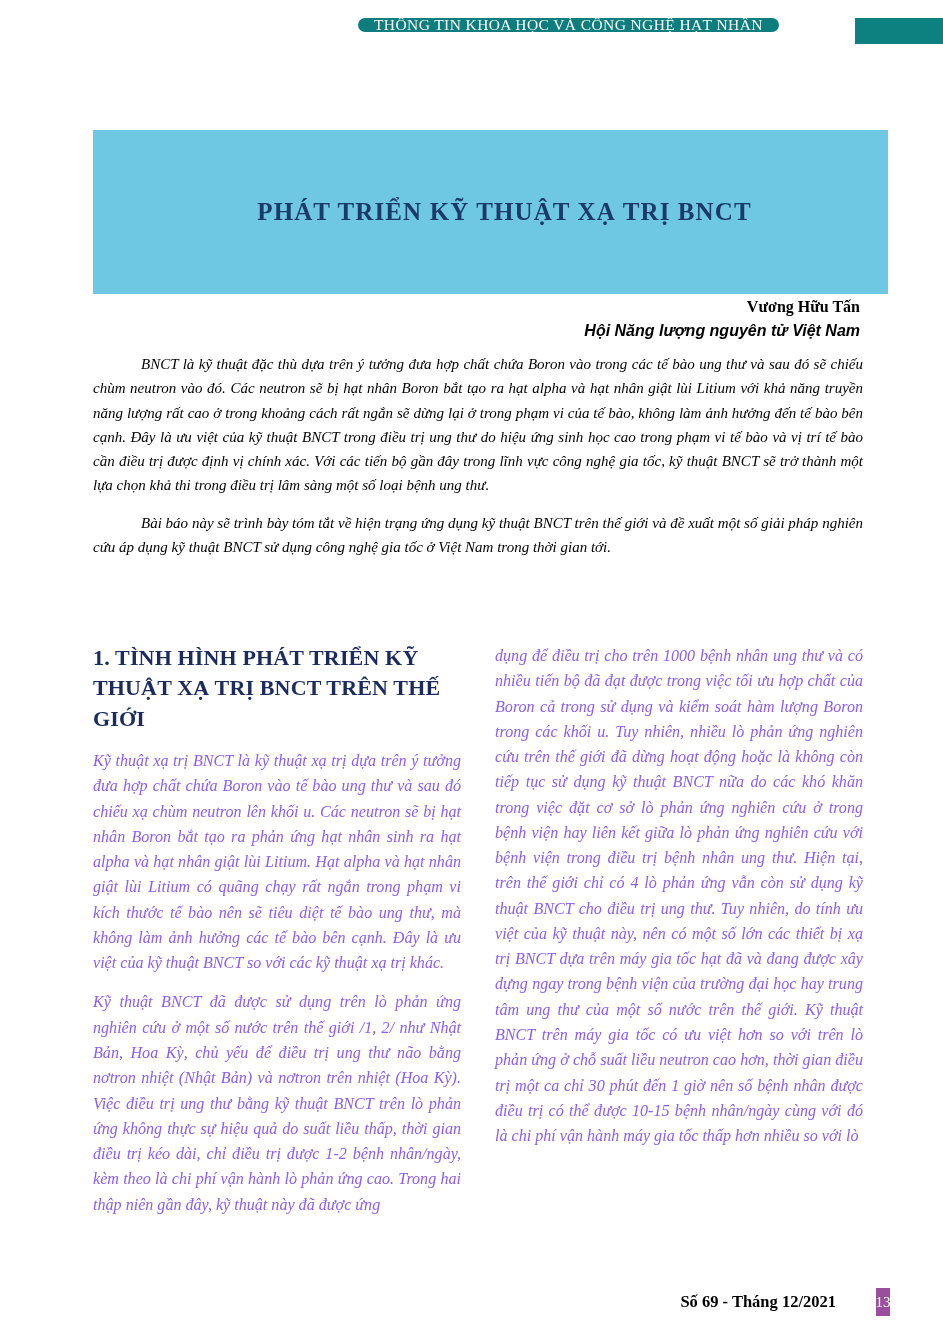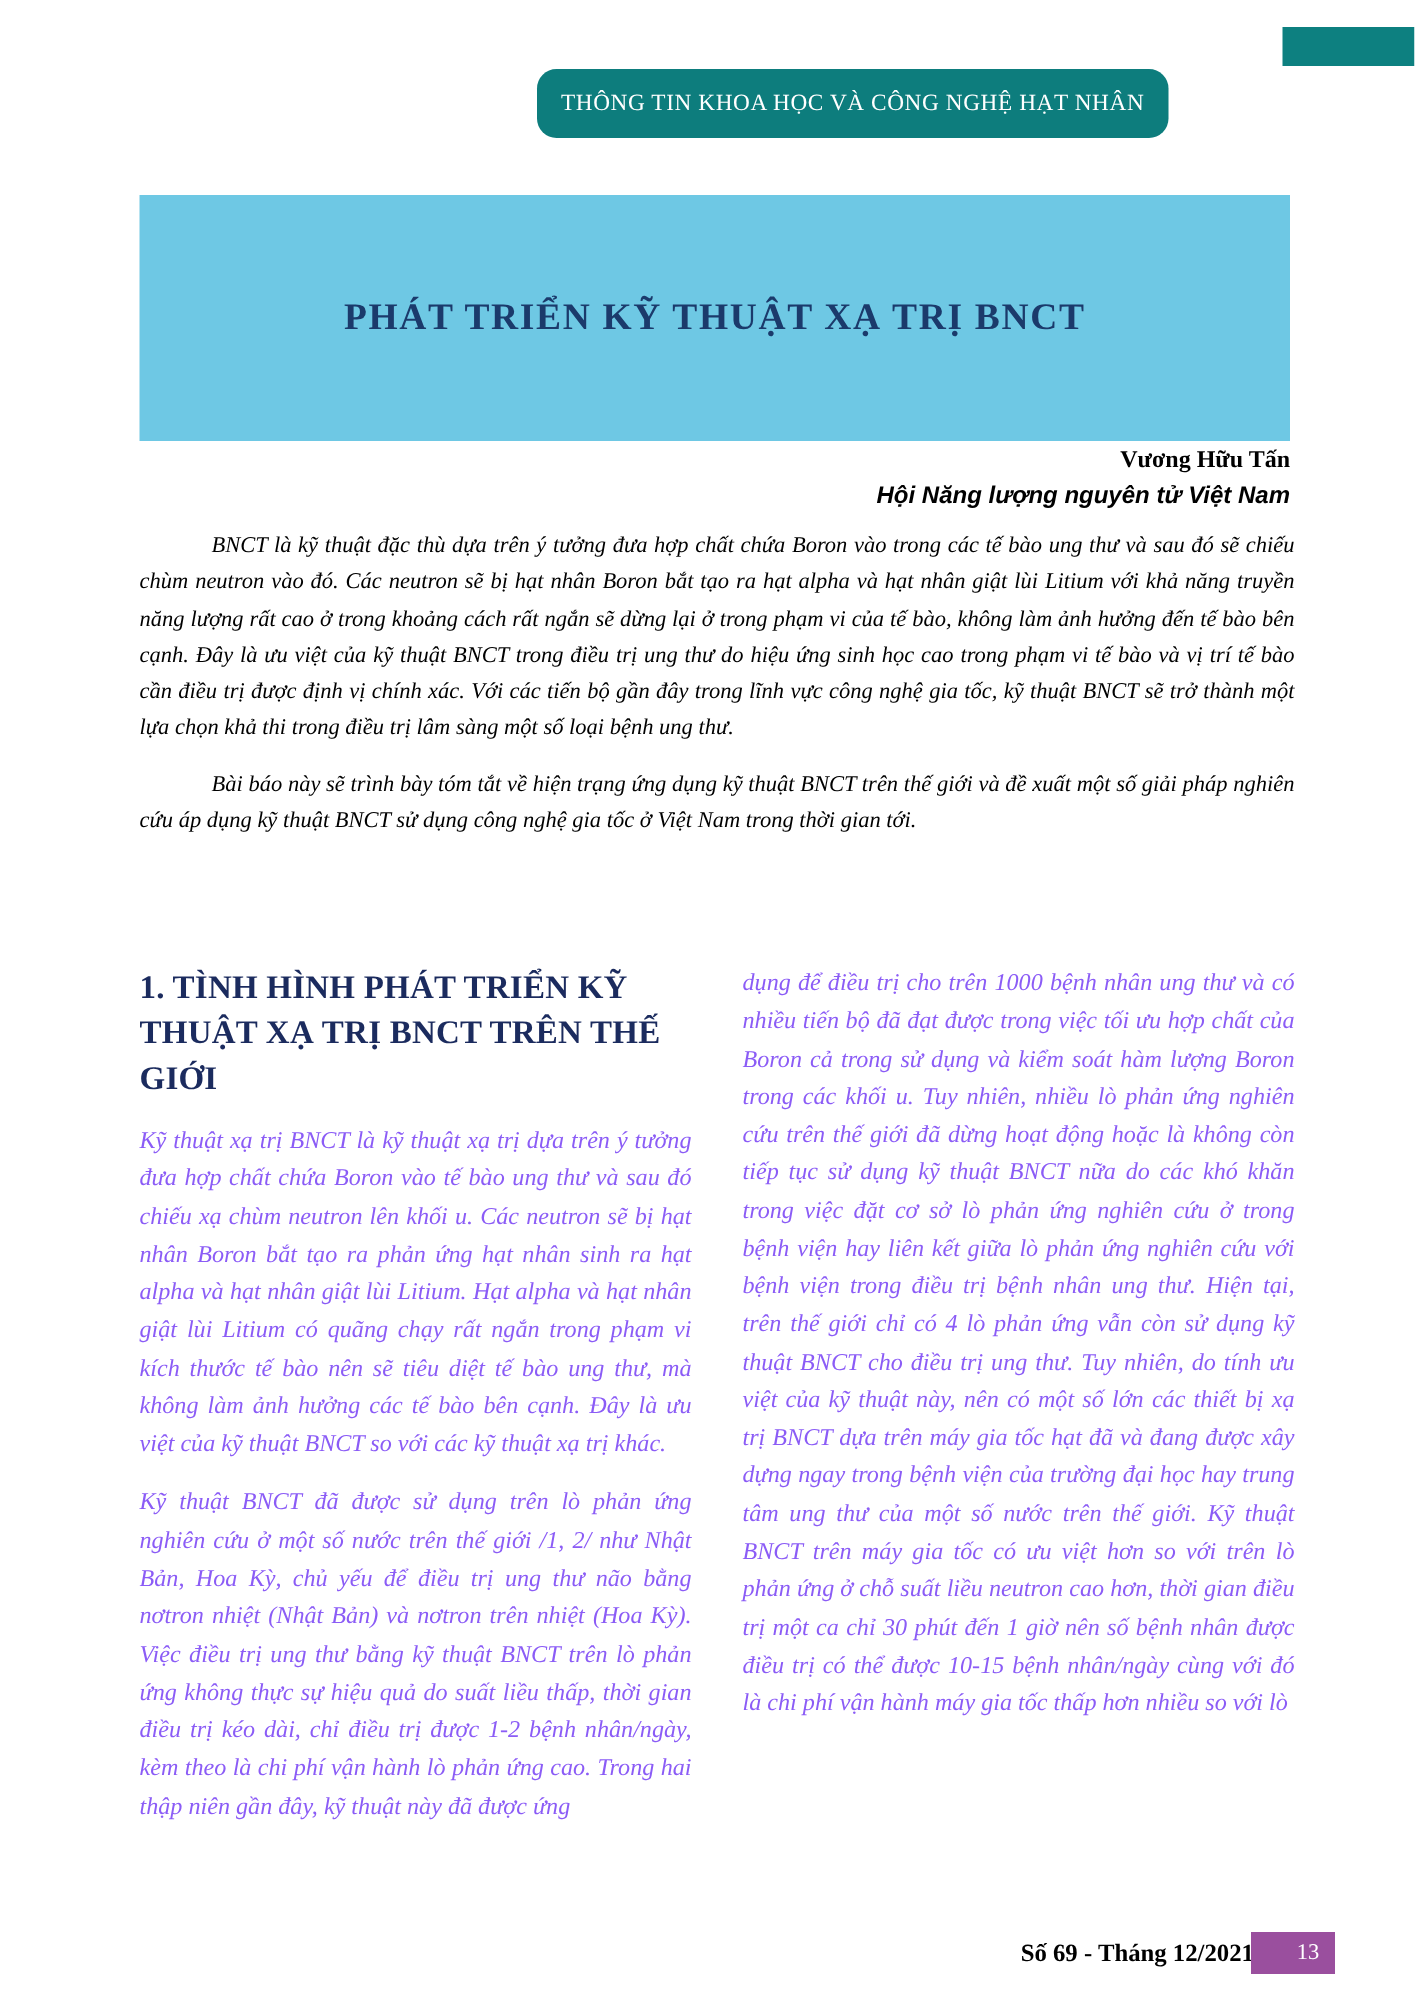"THÔNG TIN KHOA HỌC VÀ" .header-pill { margin-top: 28px -> none; padding: 16px 16px -> 0 16px }
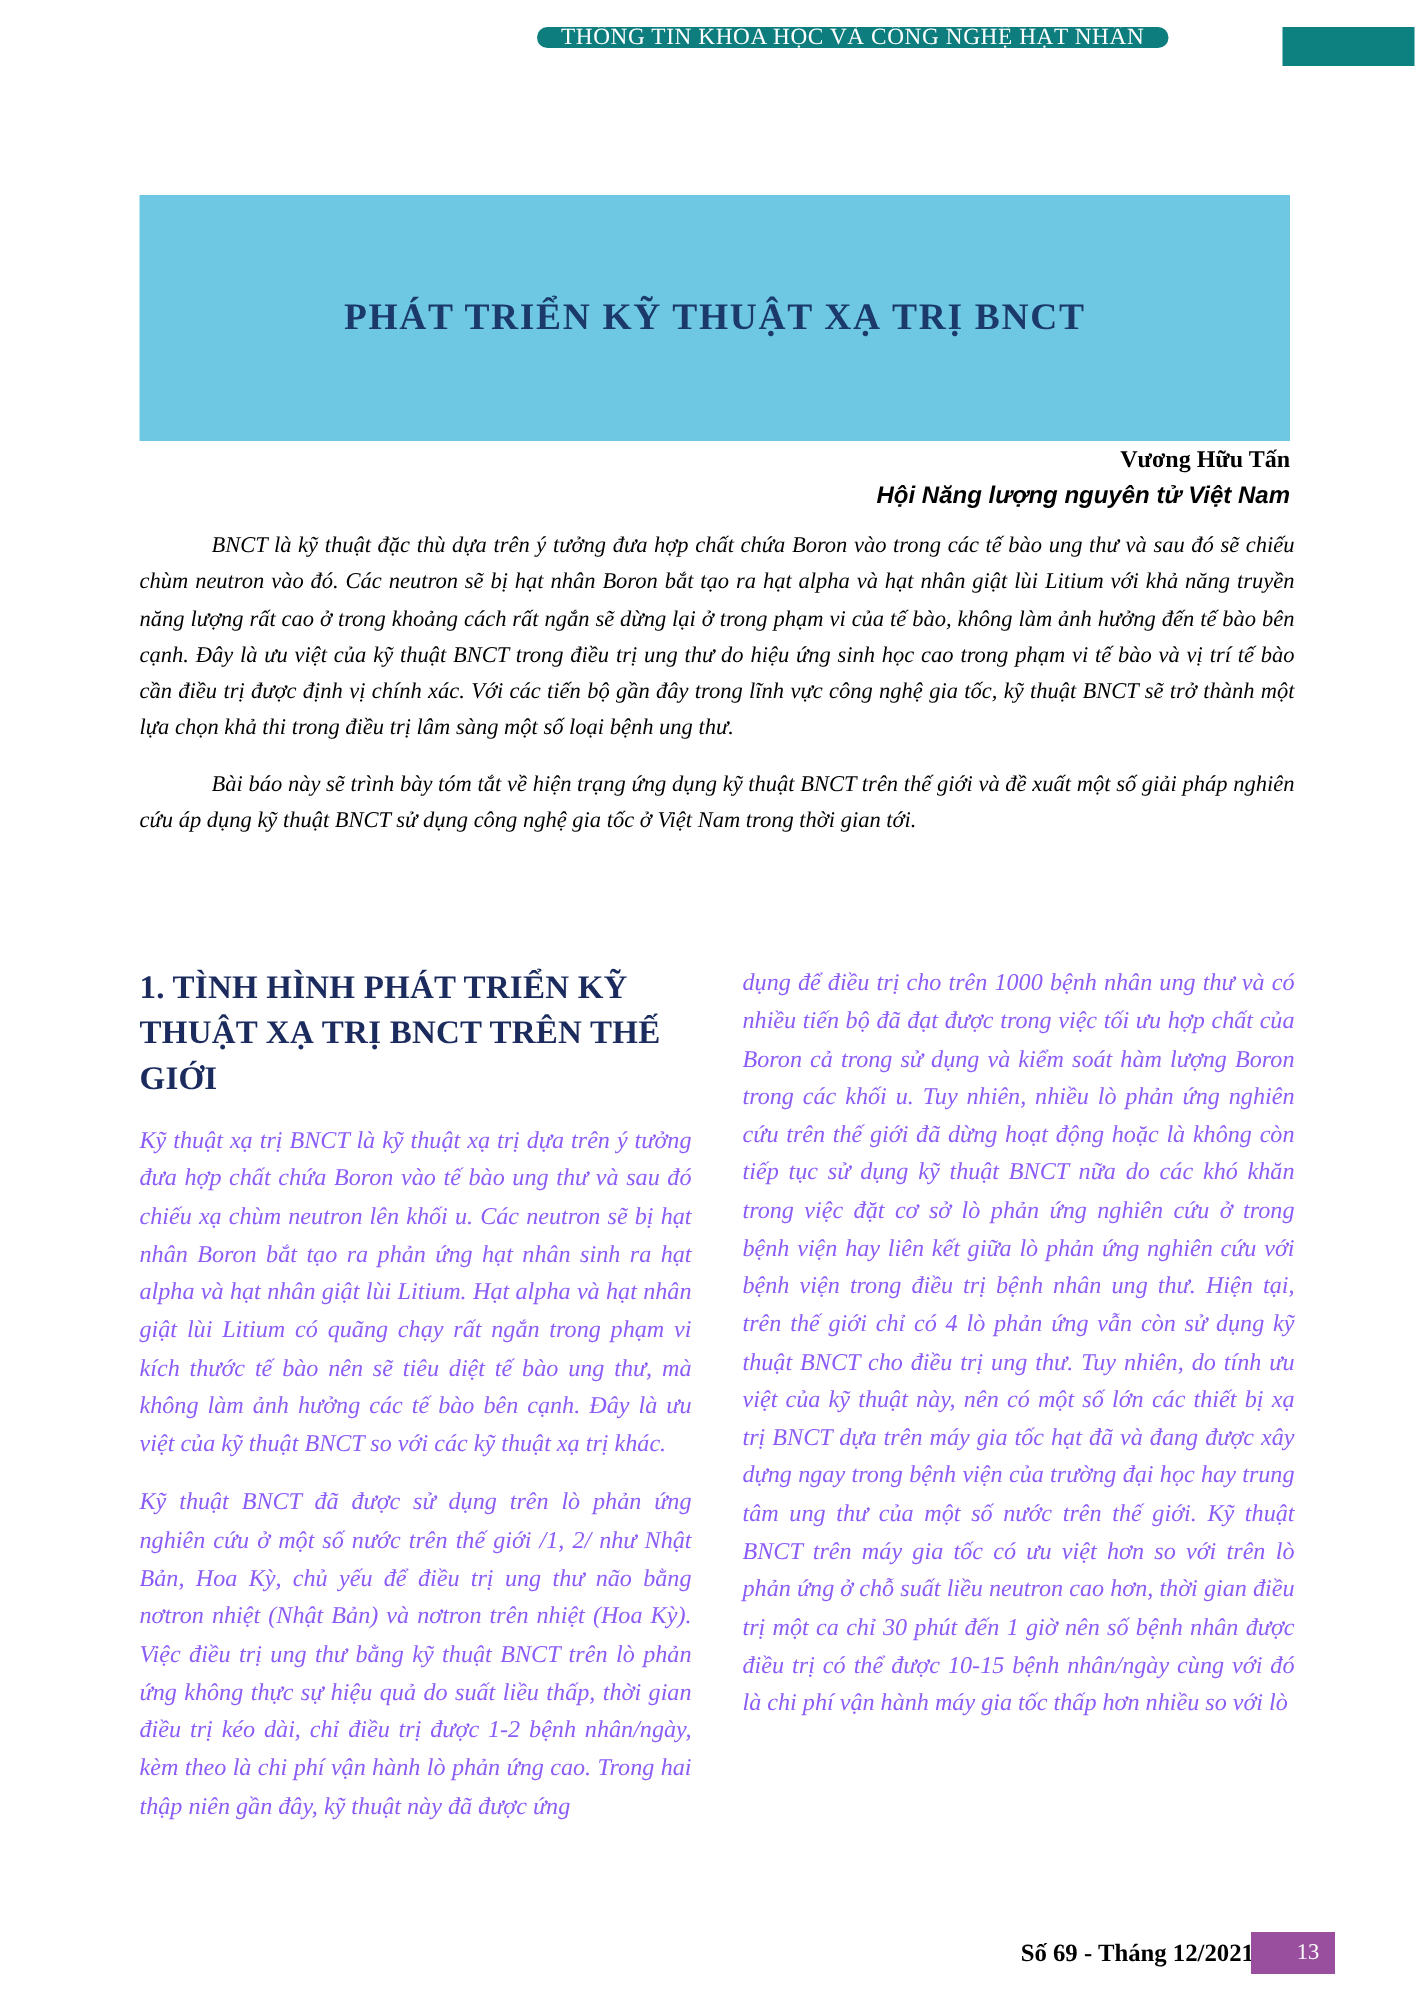"PHÁT TRIỂN KỸ THUẬT XẠ" .title-box { padding-left: none -> 28px }
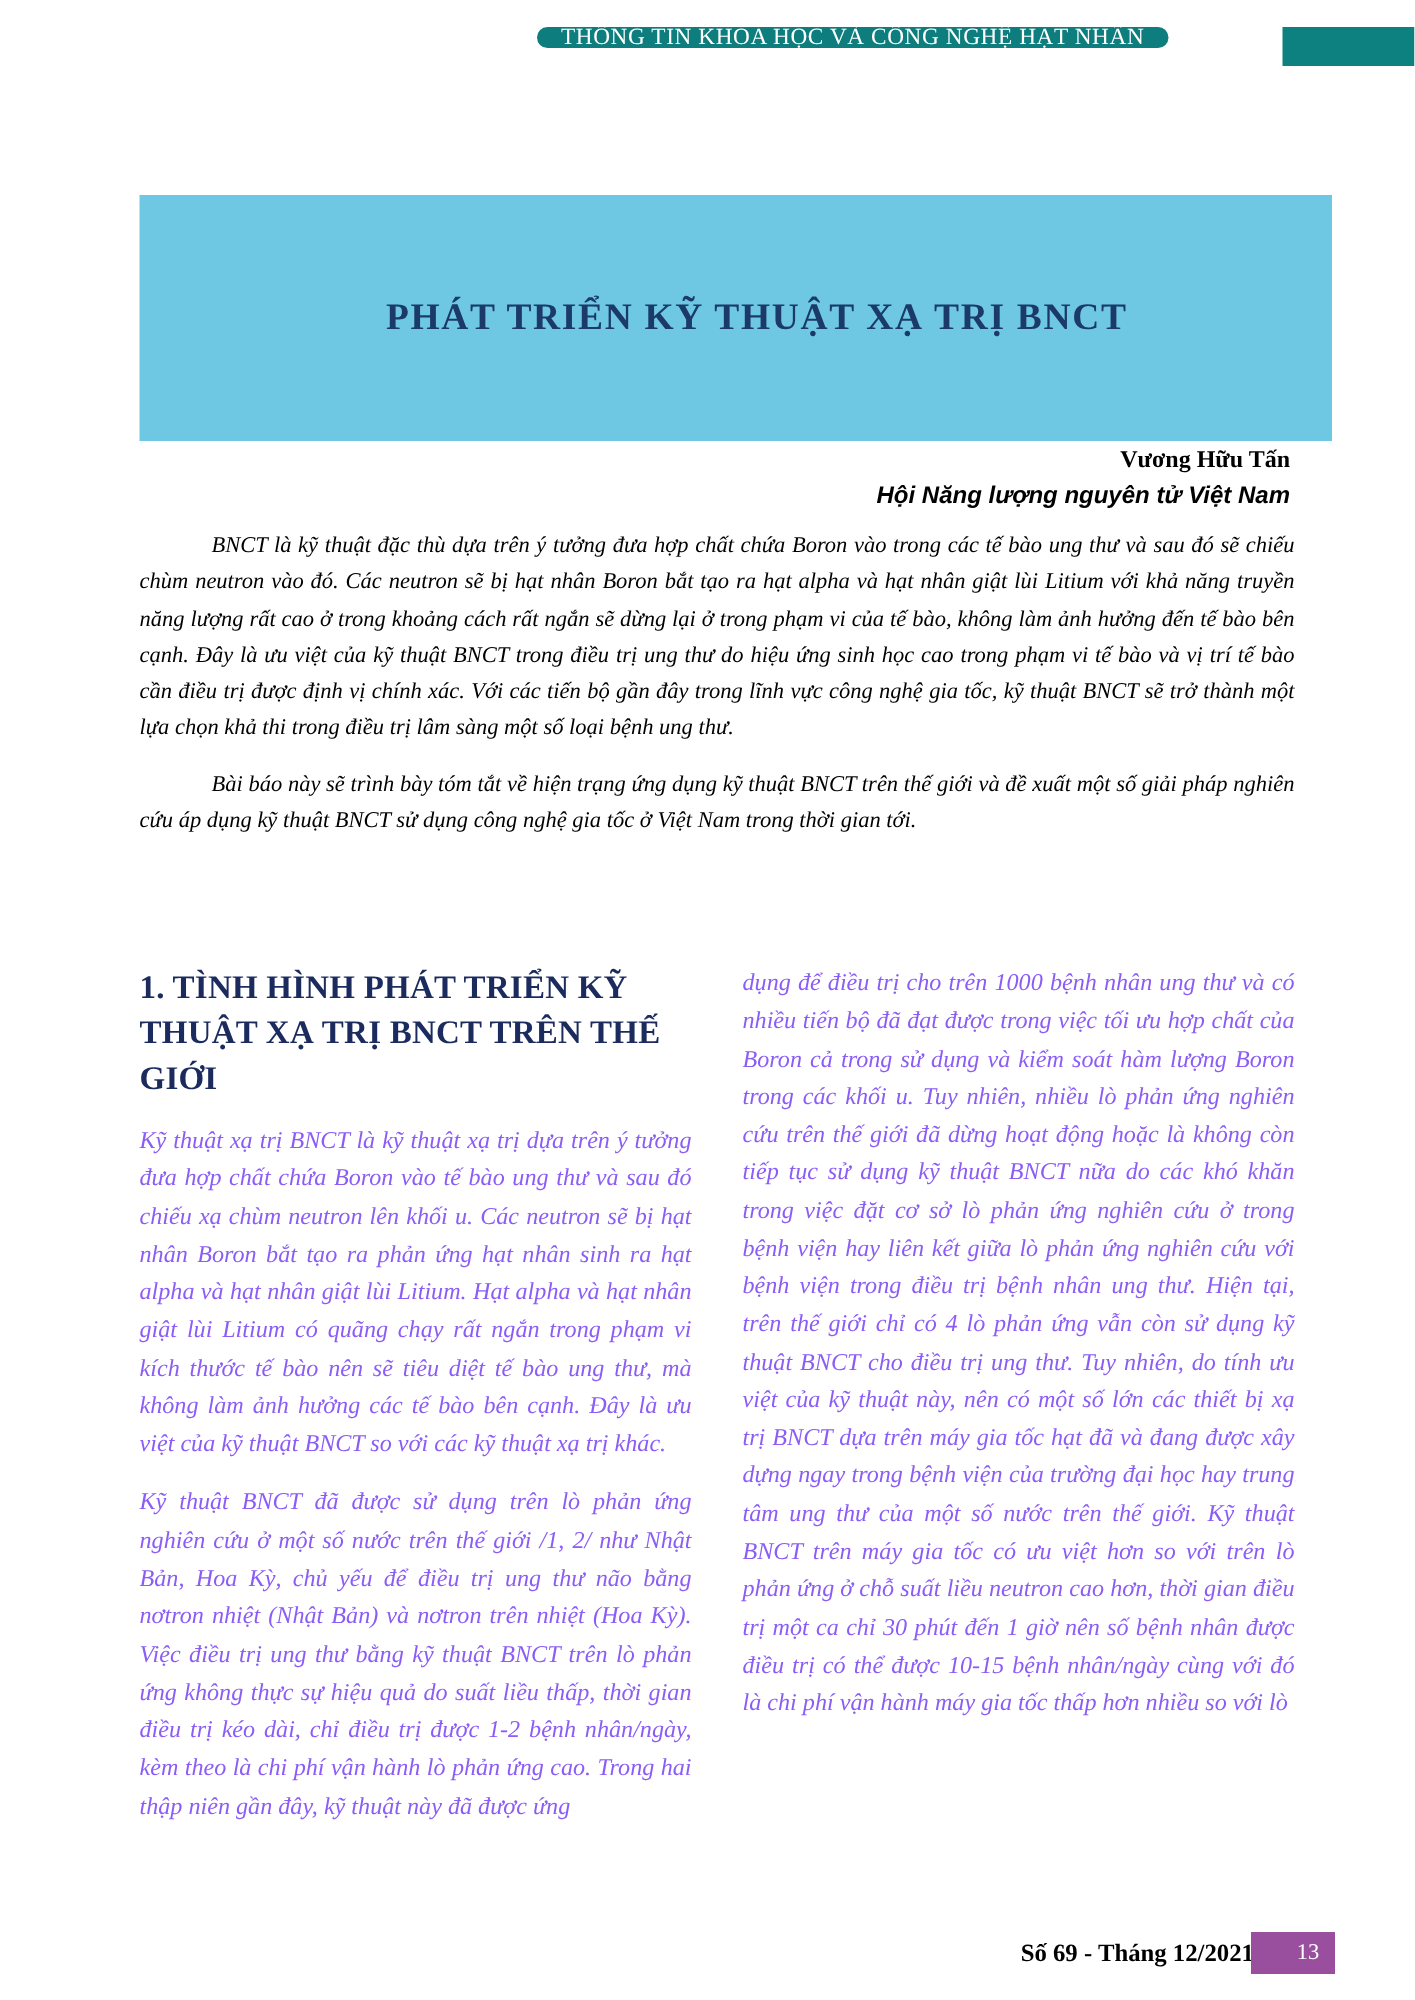"13" .footer-badge { padding-left: 20px -> none; width: 36px -> 14px }
